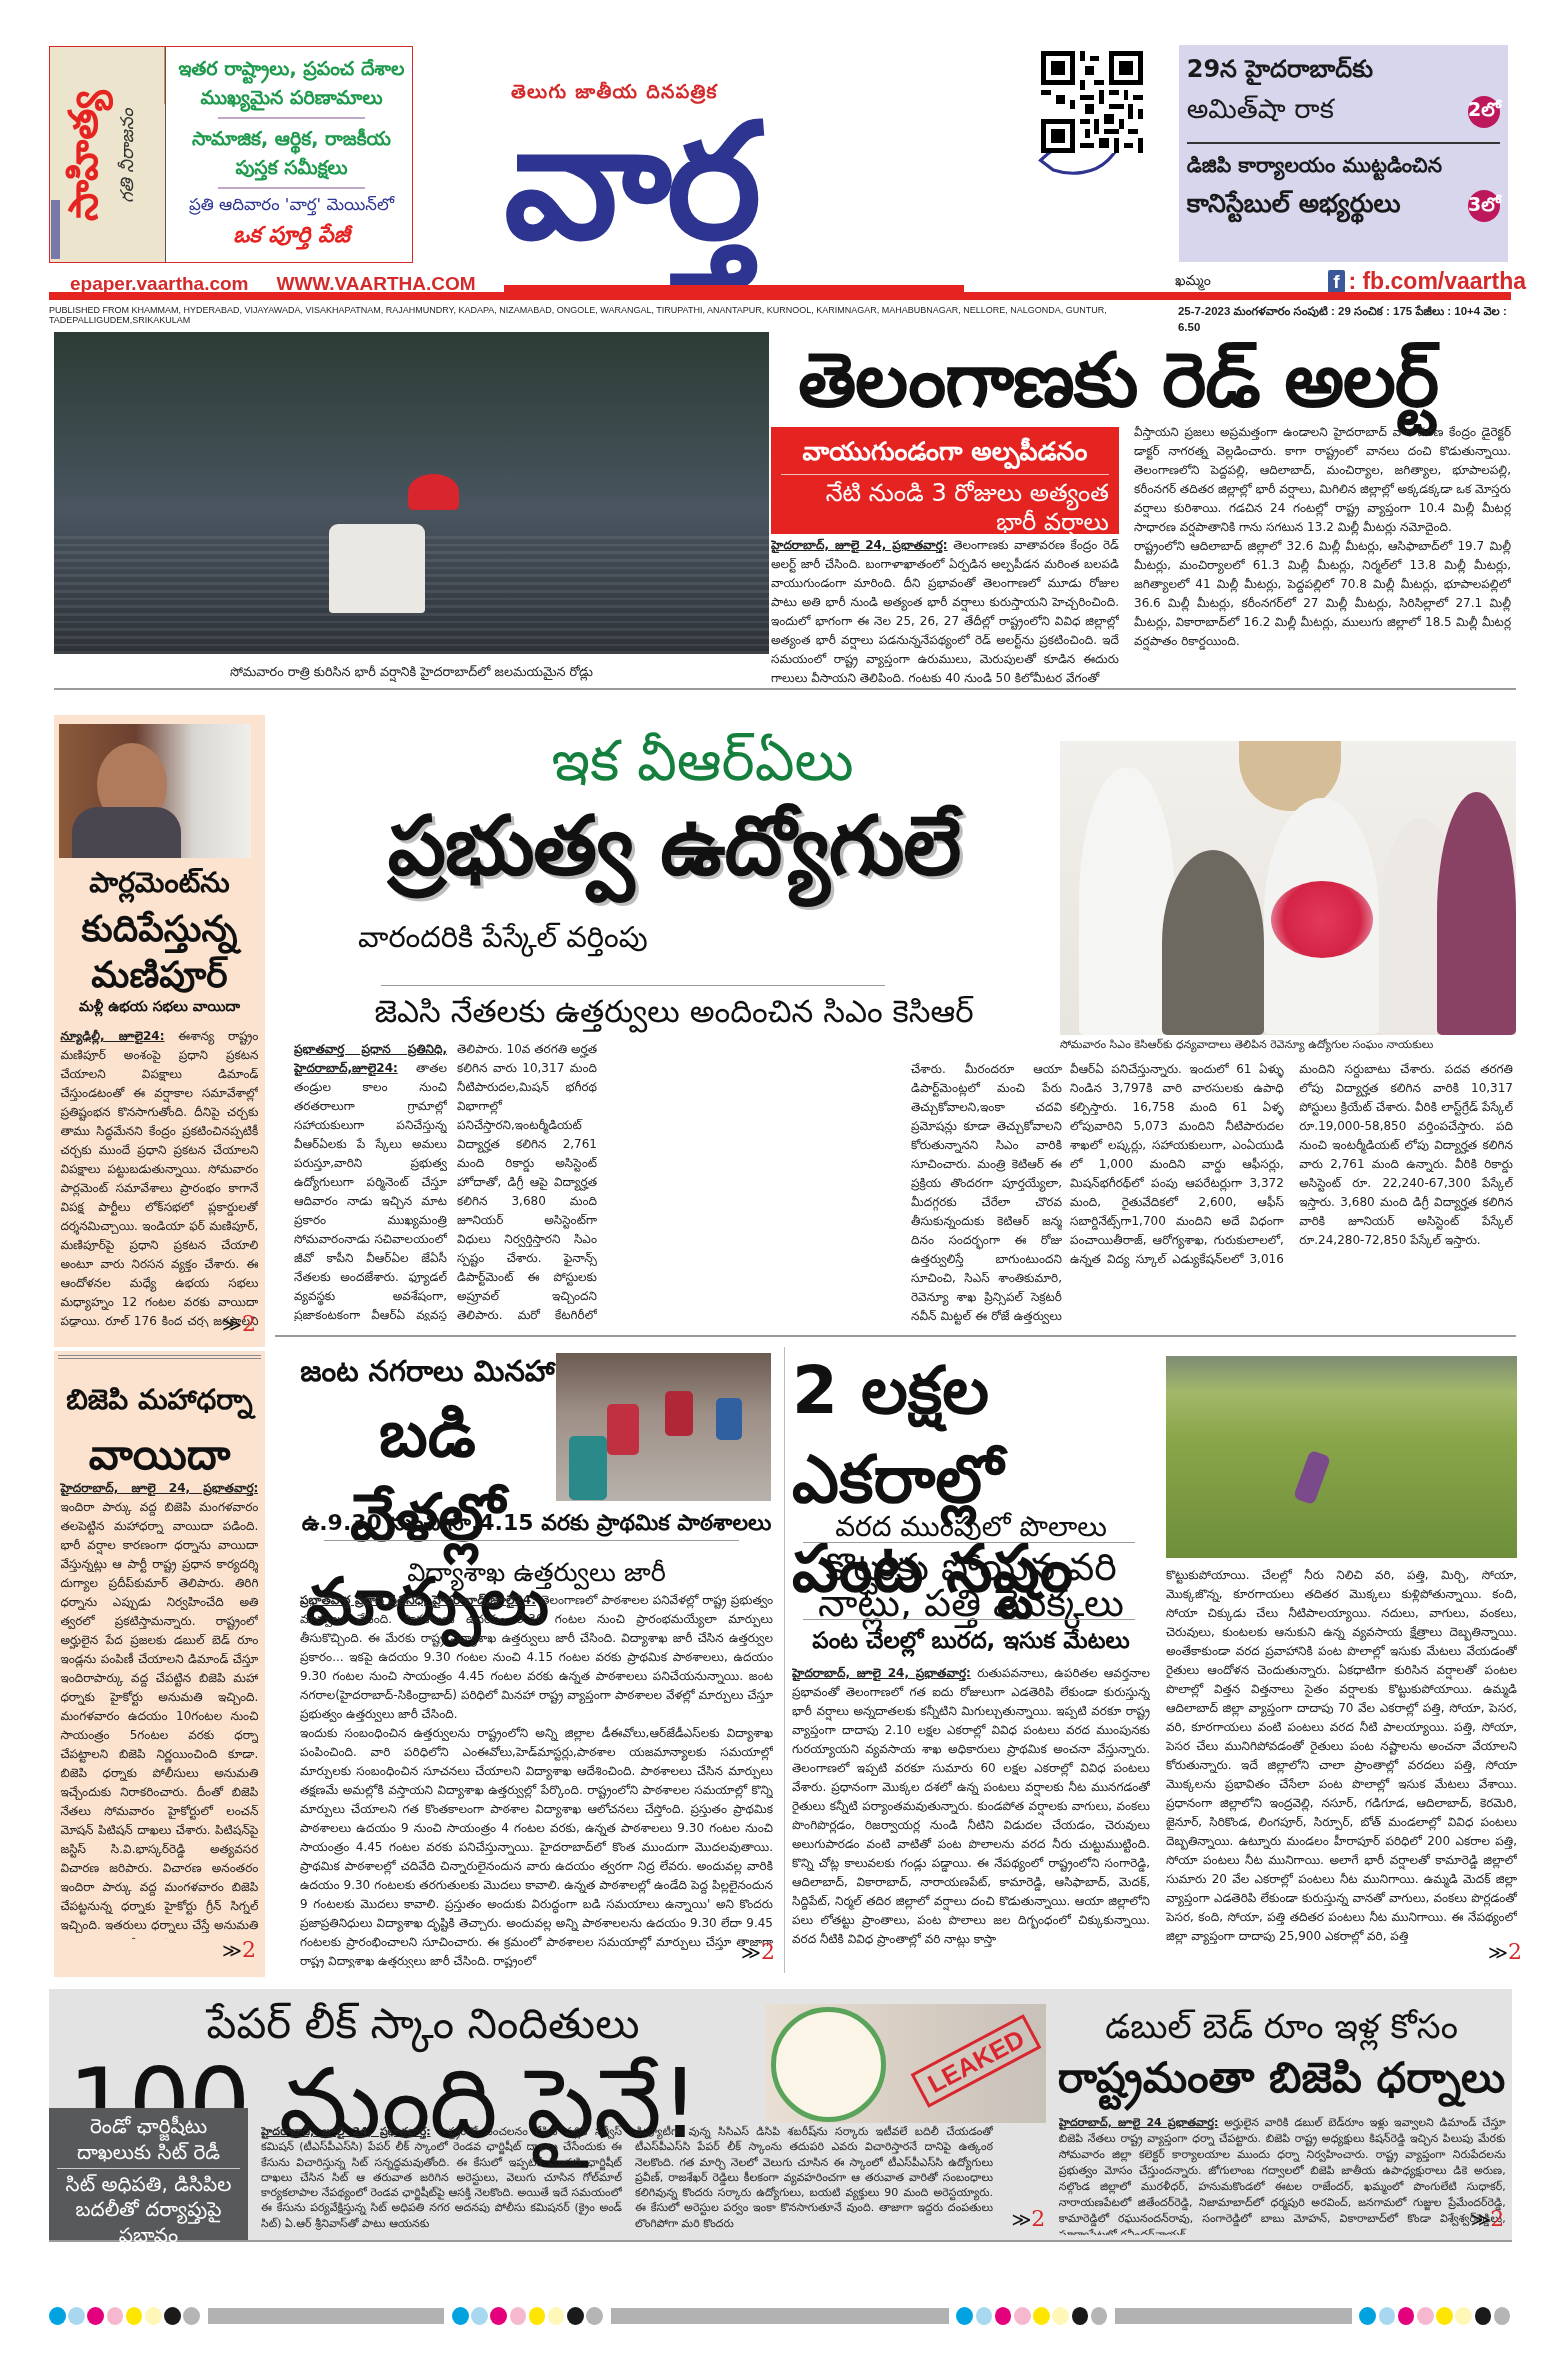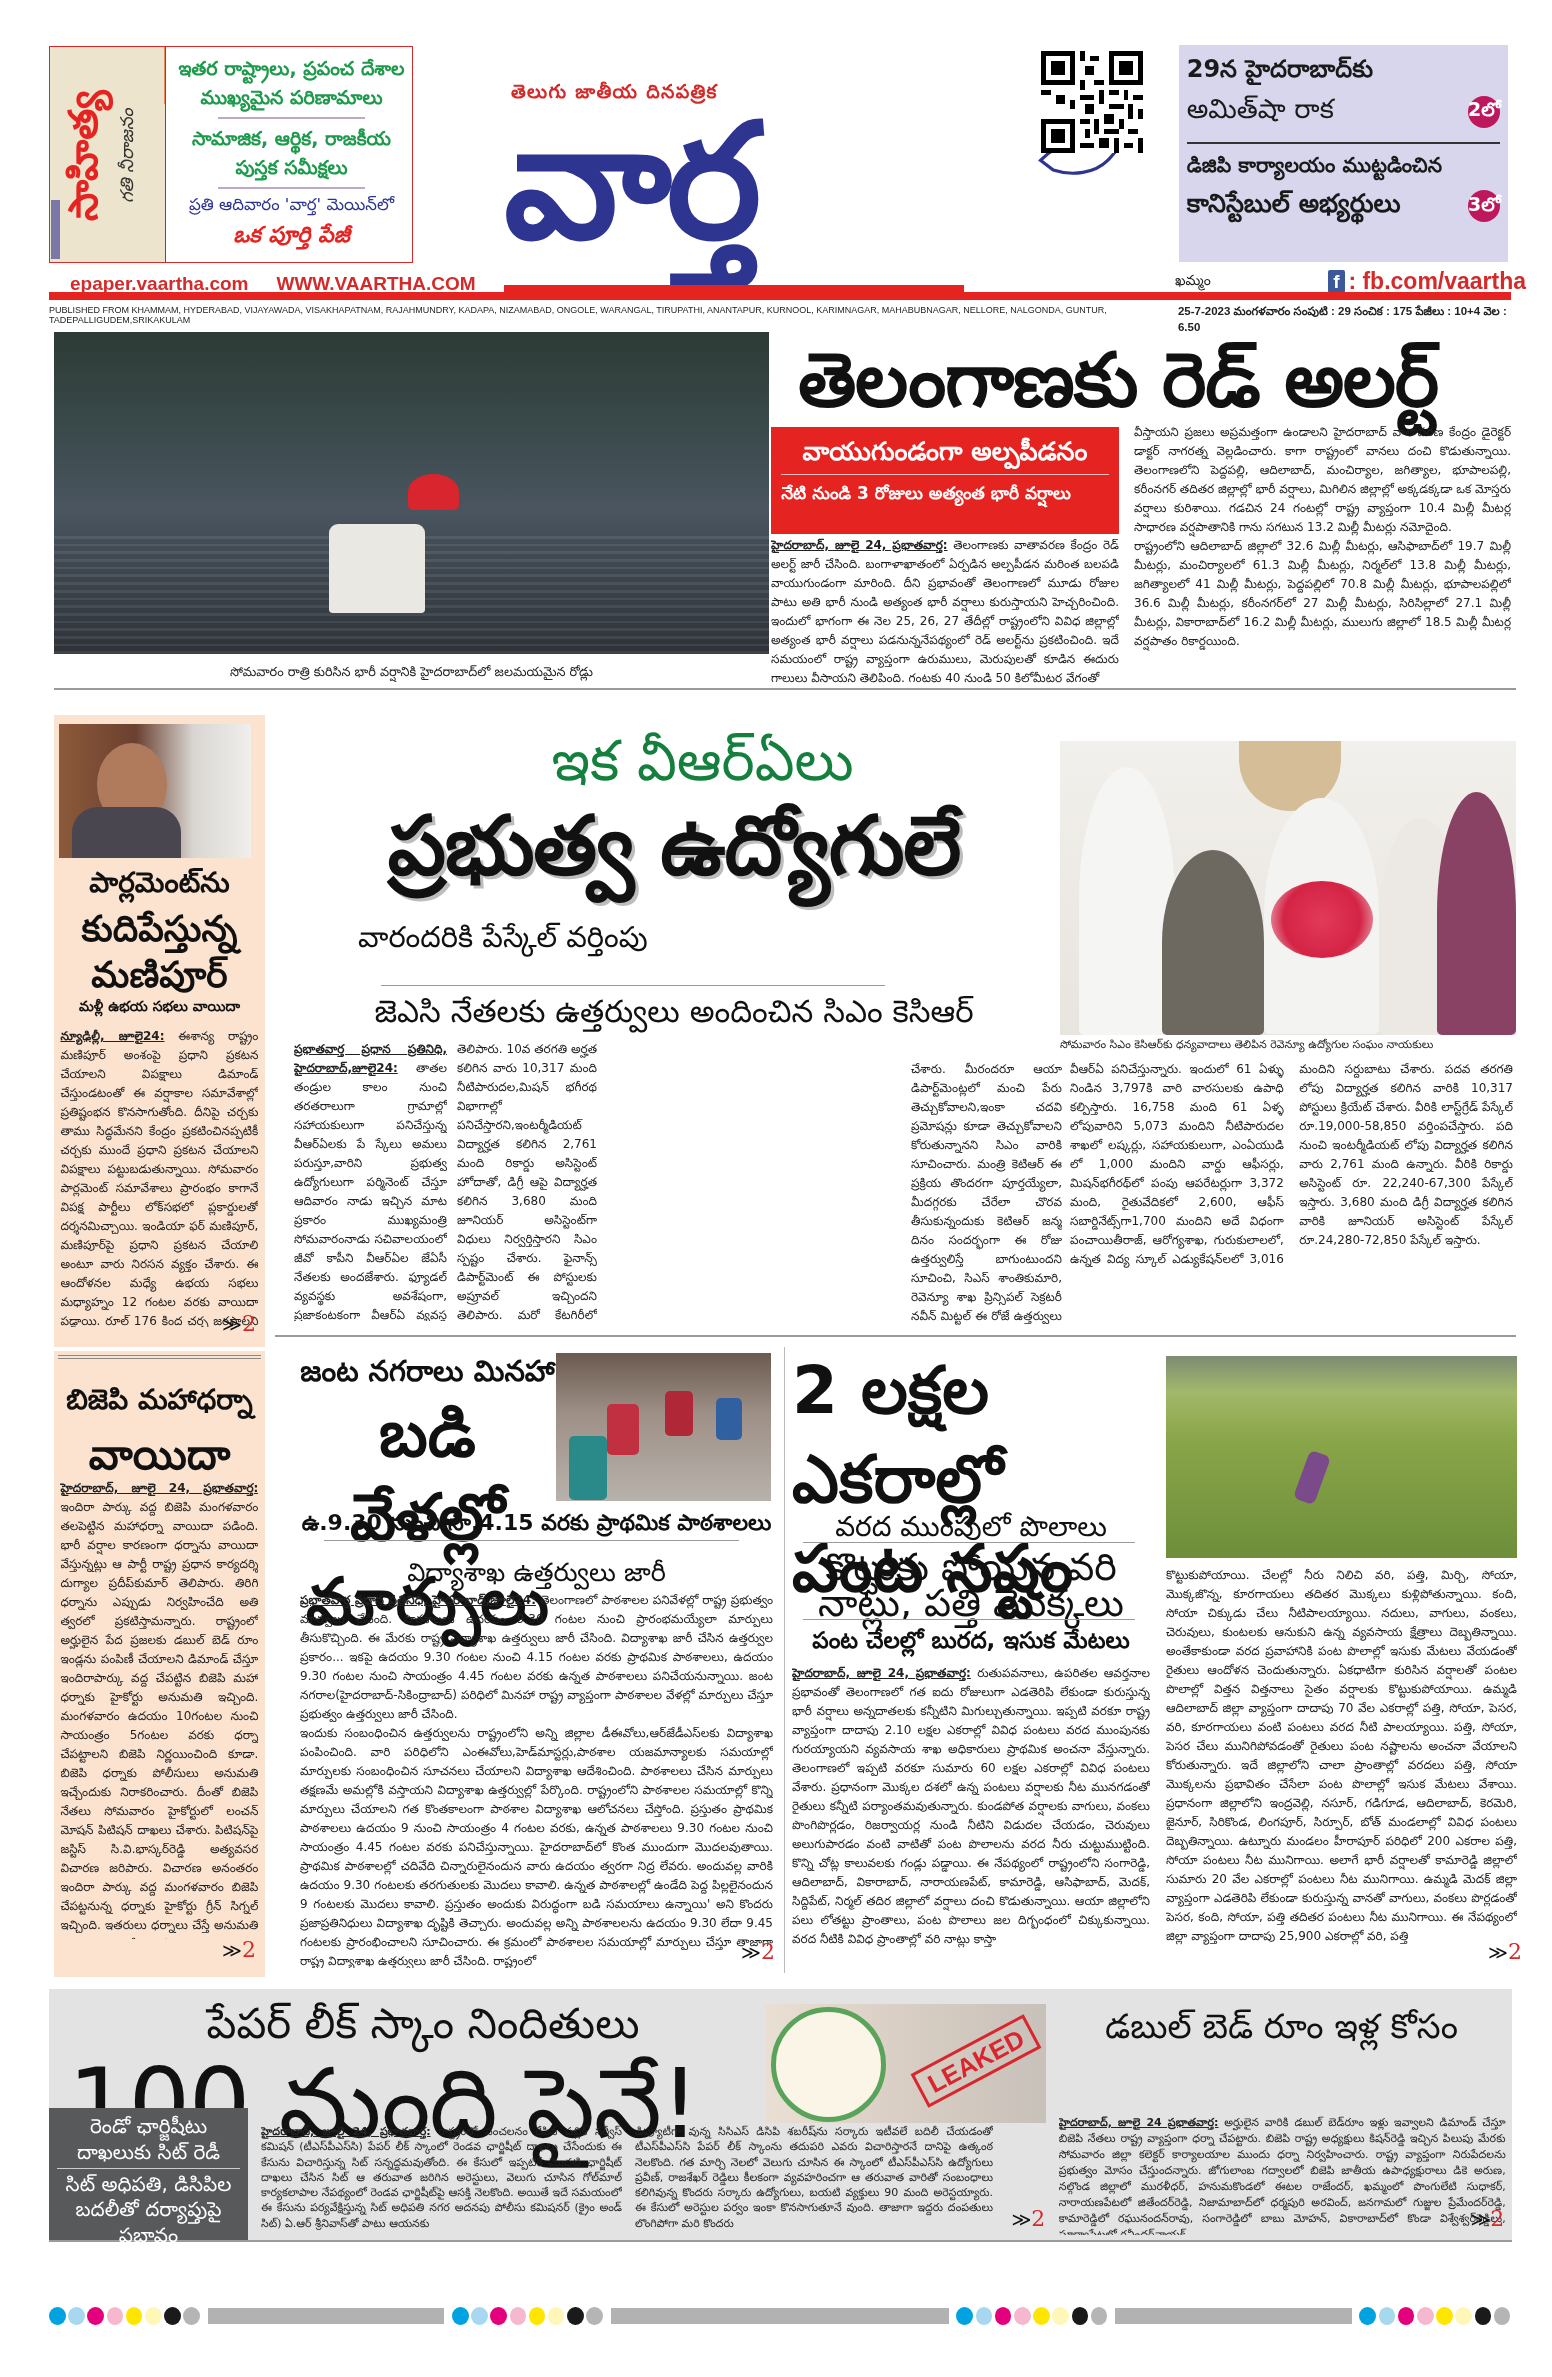"నేటి నుండి 3 రోజులు అత్యంత" .red-banner .b { font-size: 17px -> 24px; font-weight: bold -> normal; text-align: left -> right }
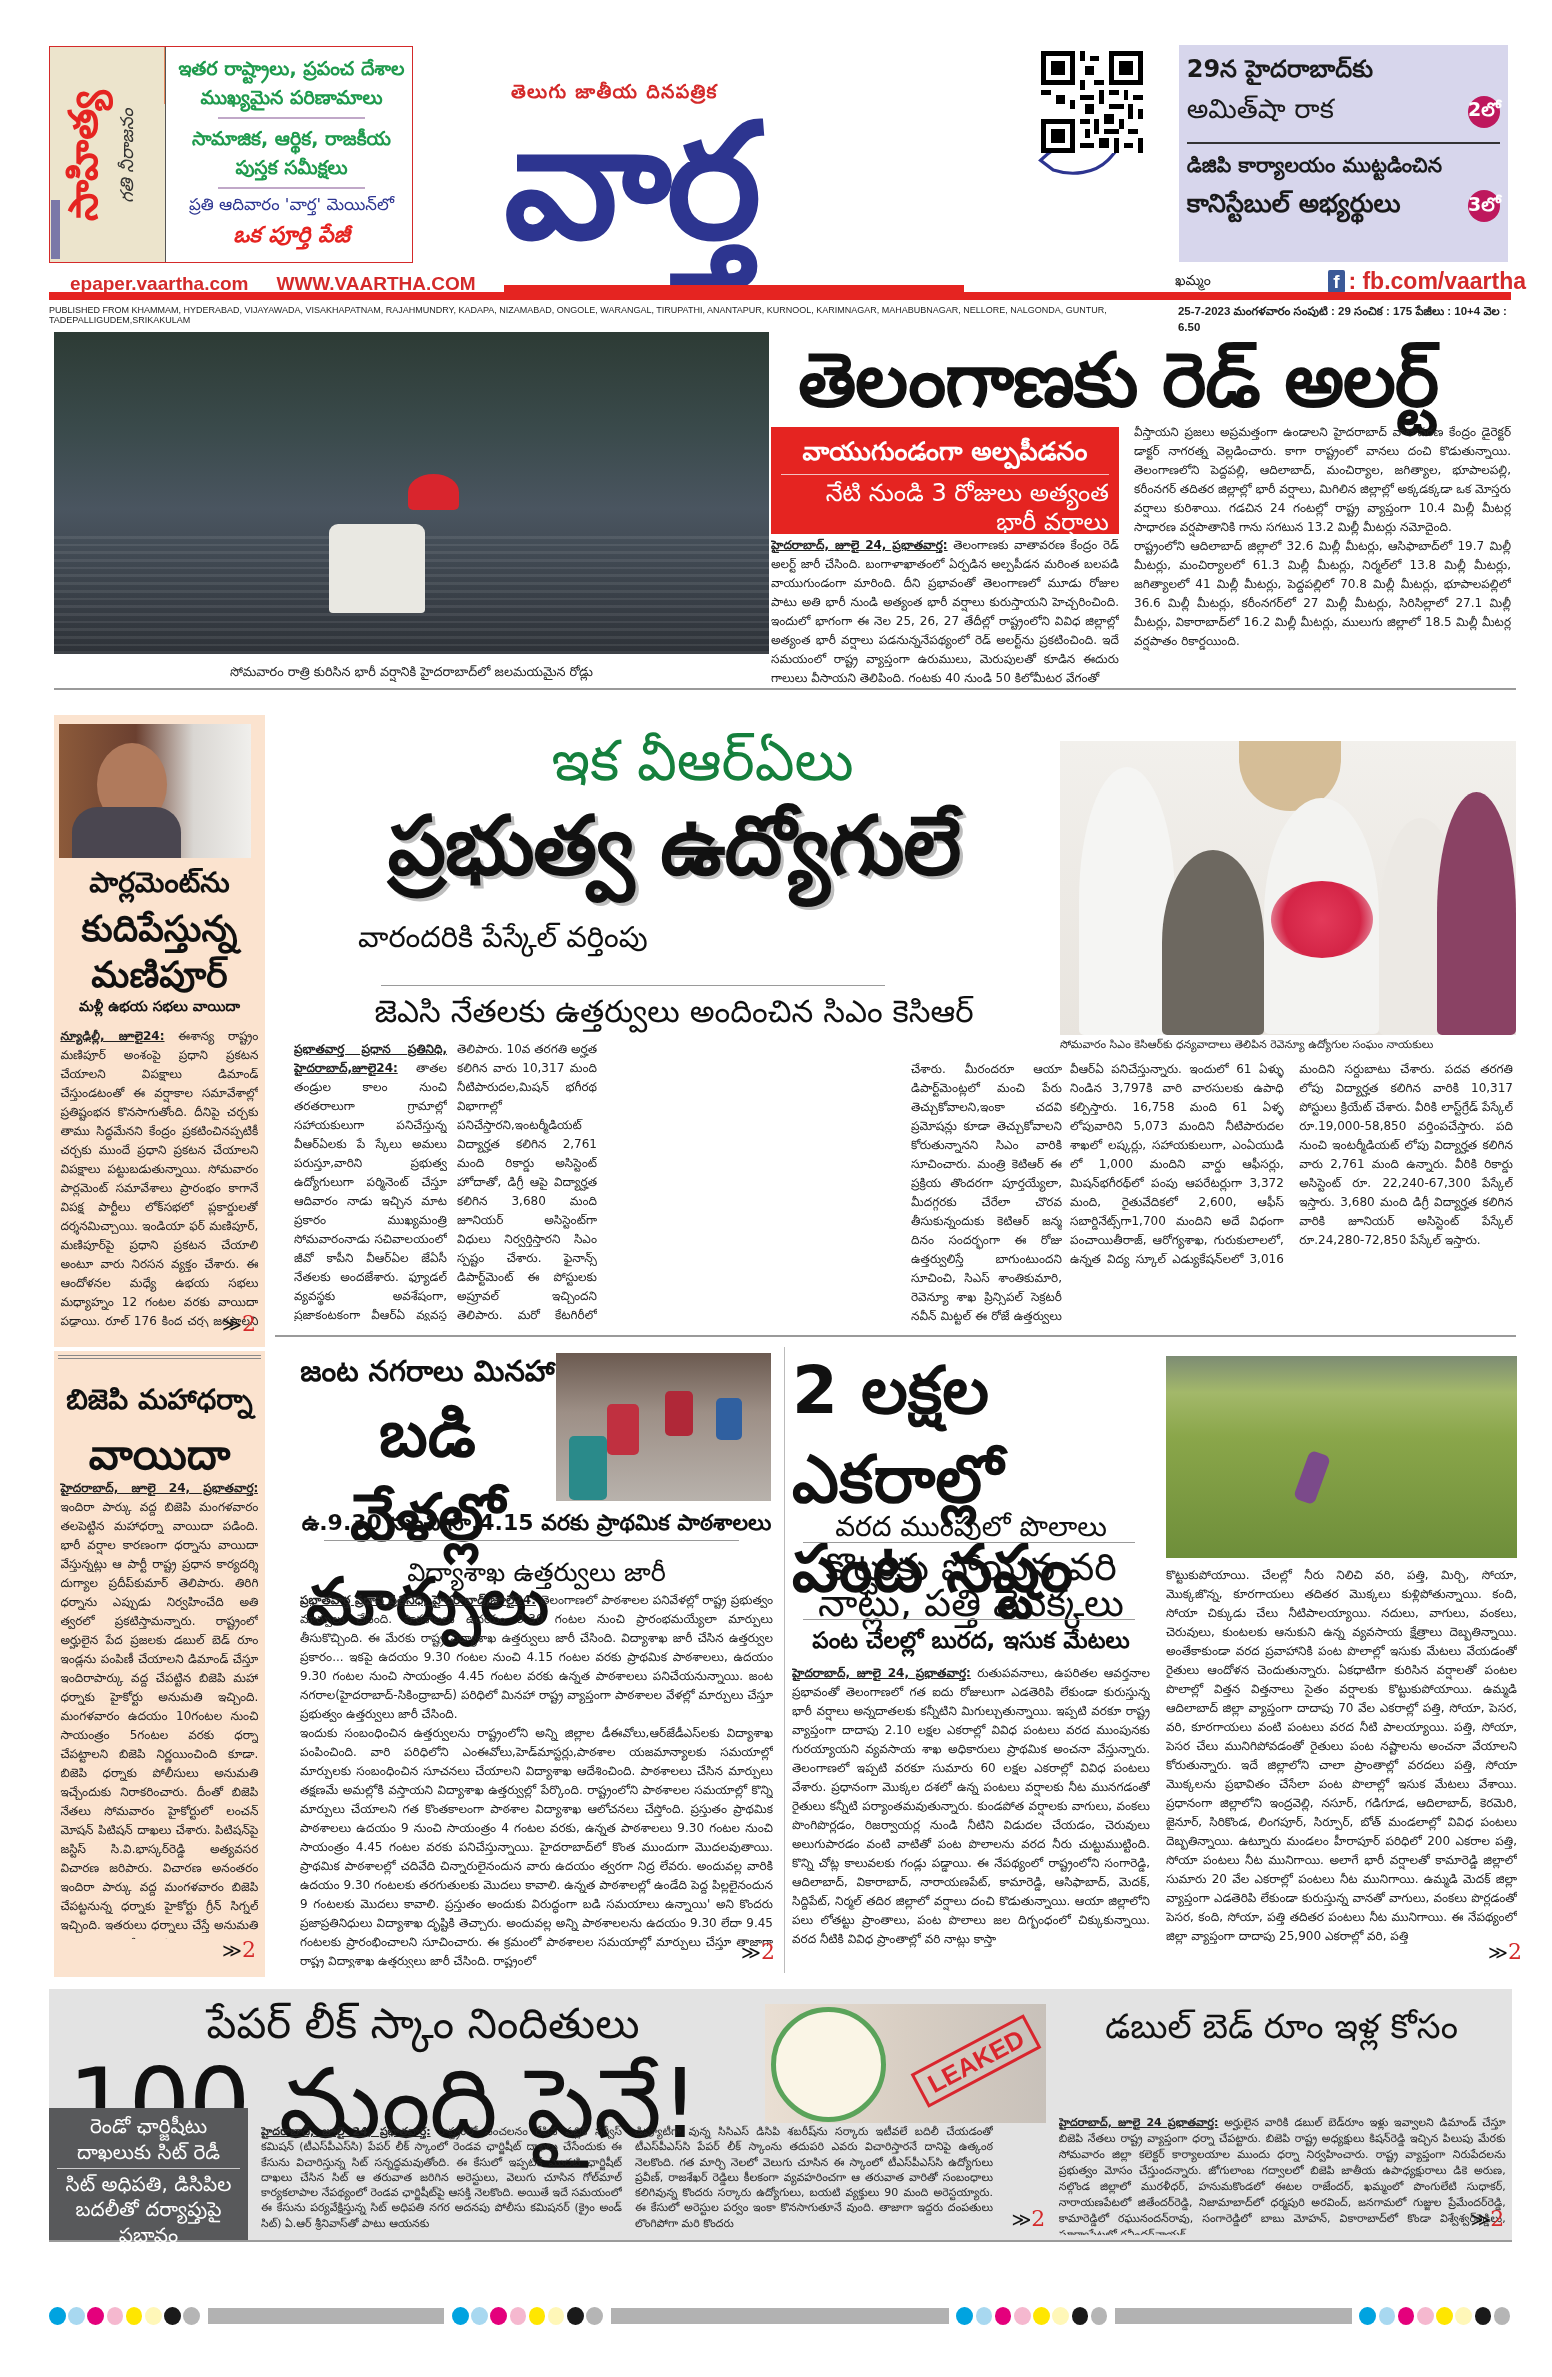"రాష్ట్రమంతా బిజెపి ధర్నాలు" div.bed-h { html: none -> <div>రాష్ట్రమంతా బిజెపి ధర్నాలు</div> }
